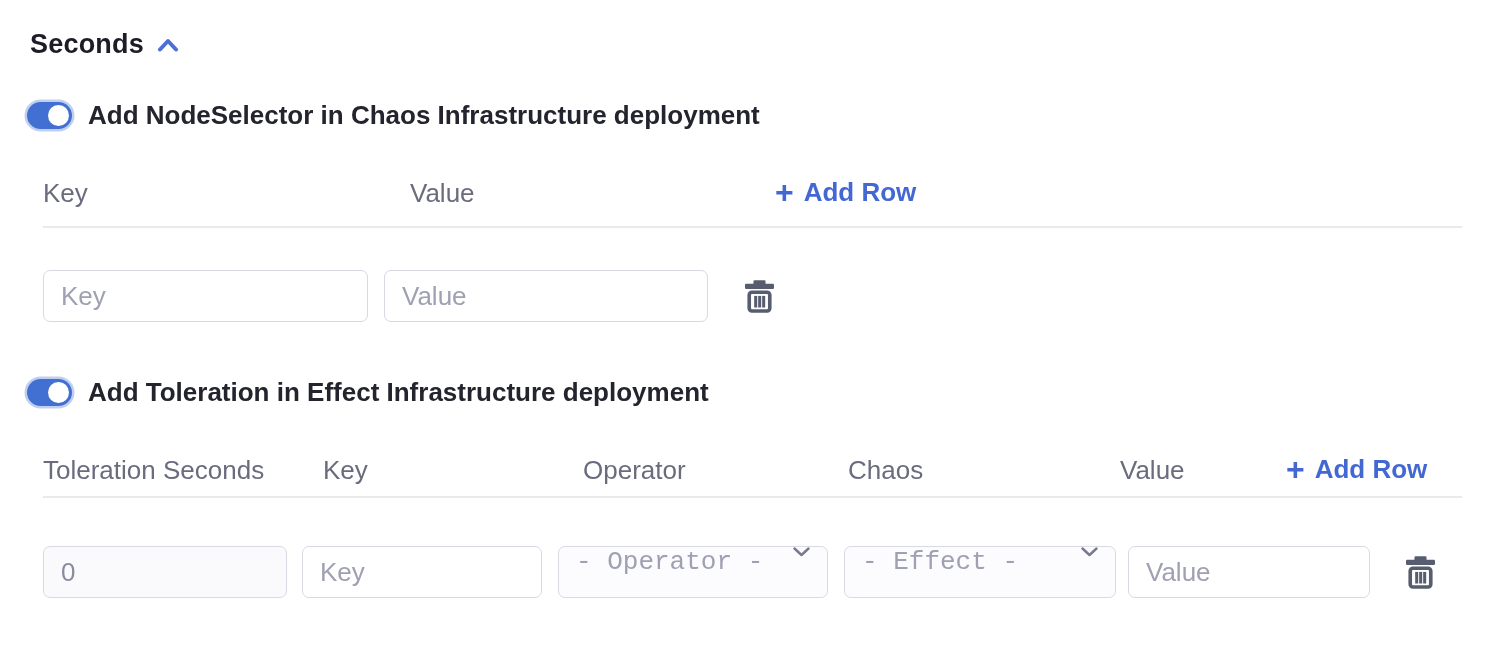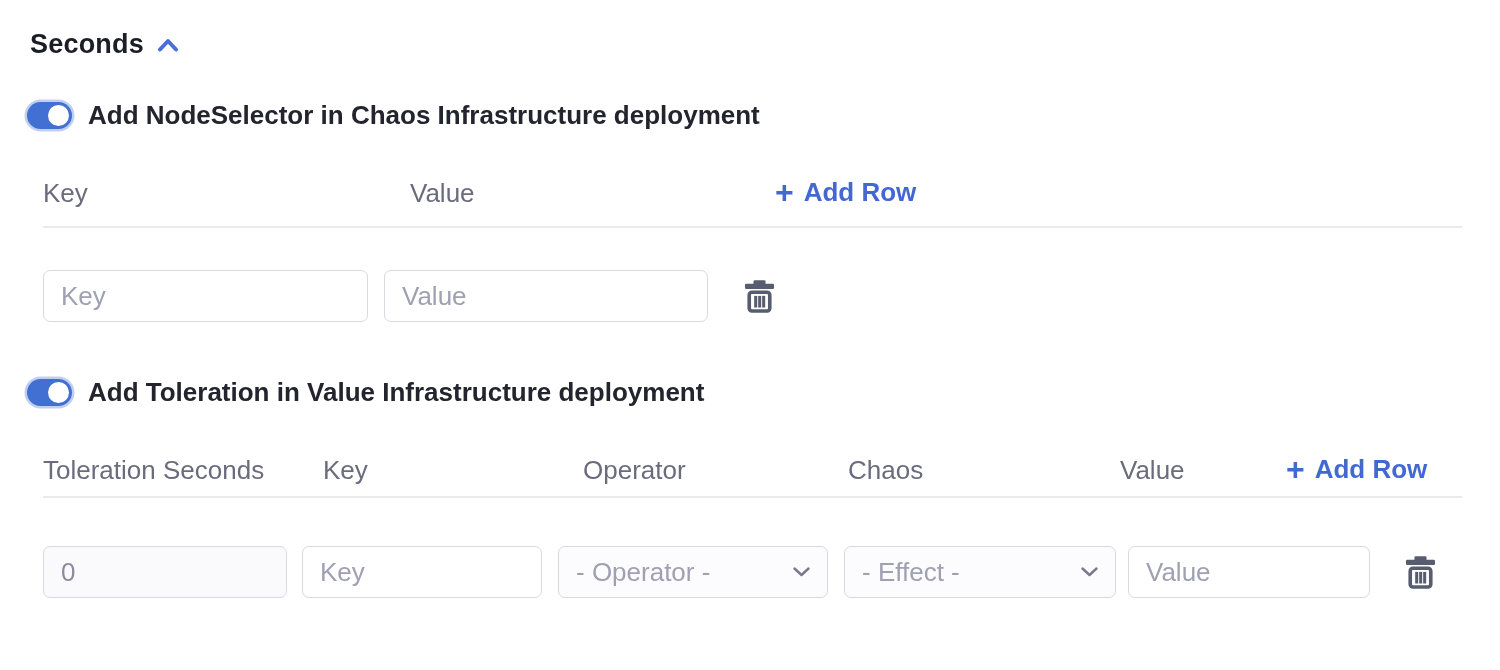"Add Toleration in Value Infrastructure" span.toggle-label { text: Value -> Effect }
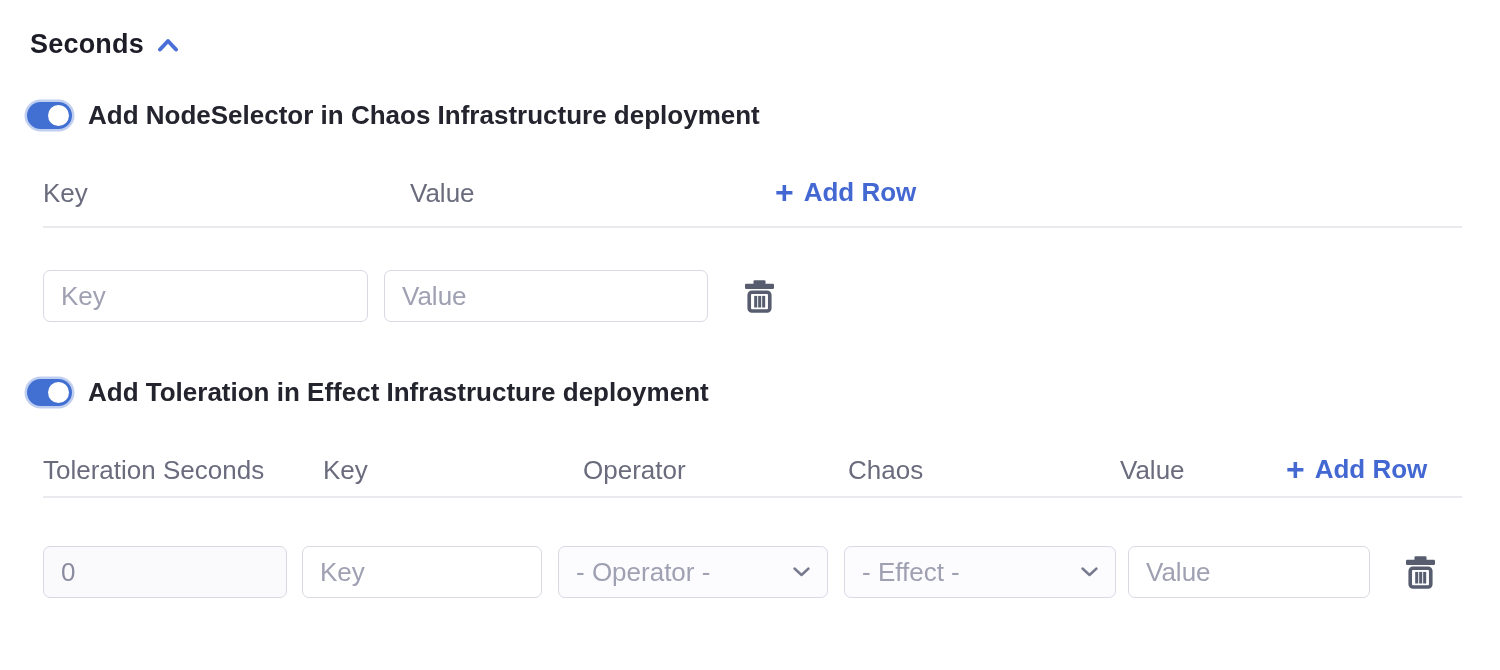"- Operator -" .select { align-items: center -> flex-start; font-family: none -> Liberation Mono, monospace }
